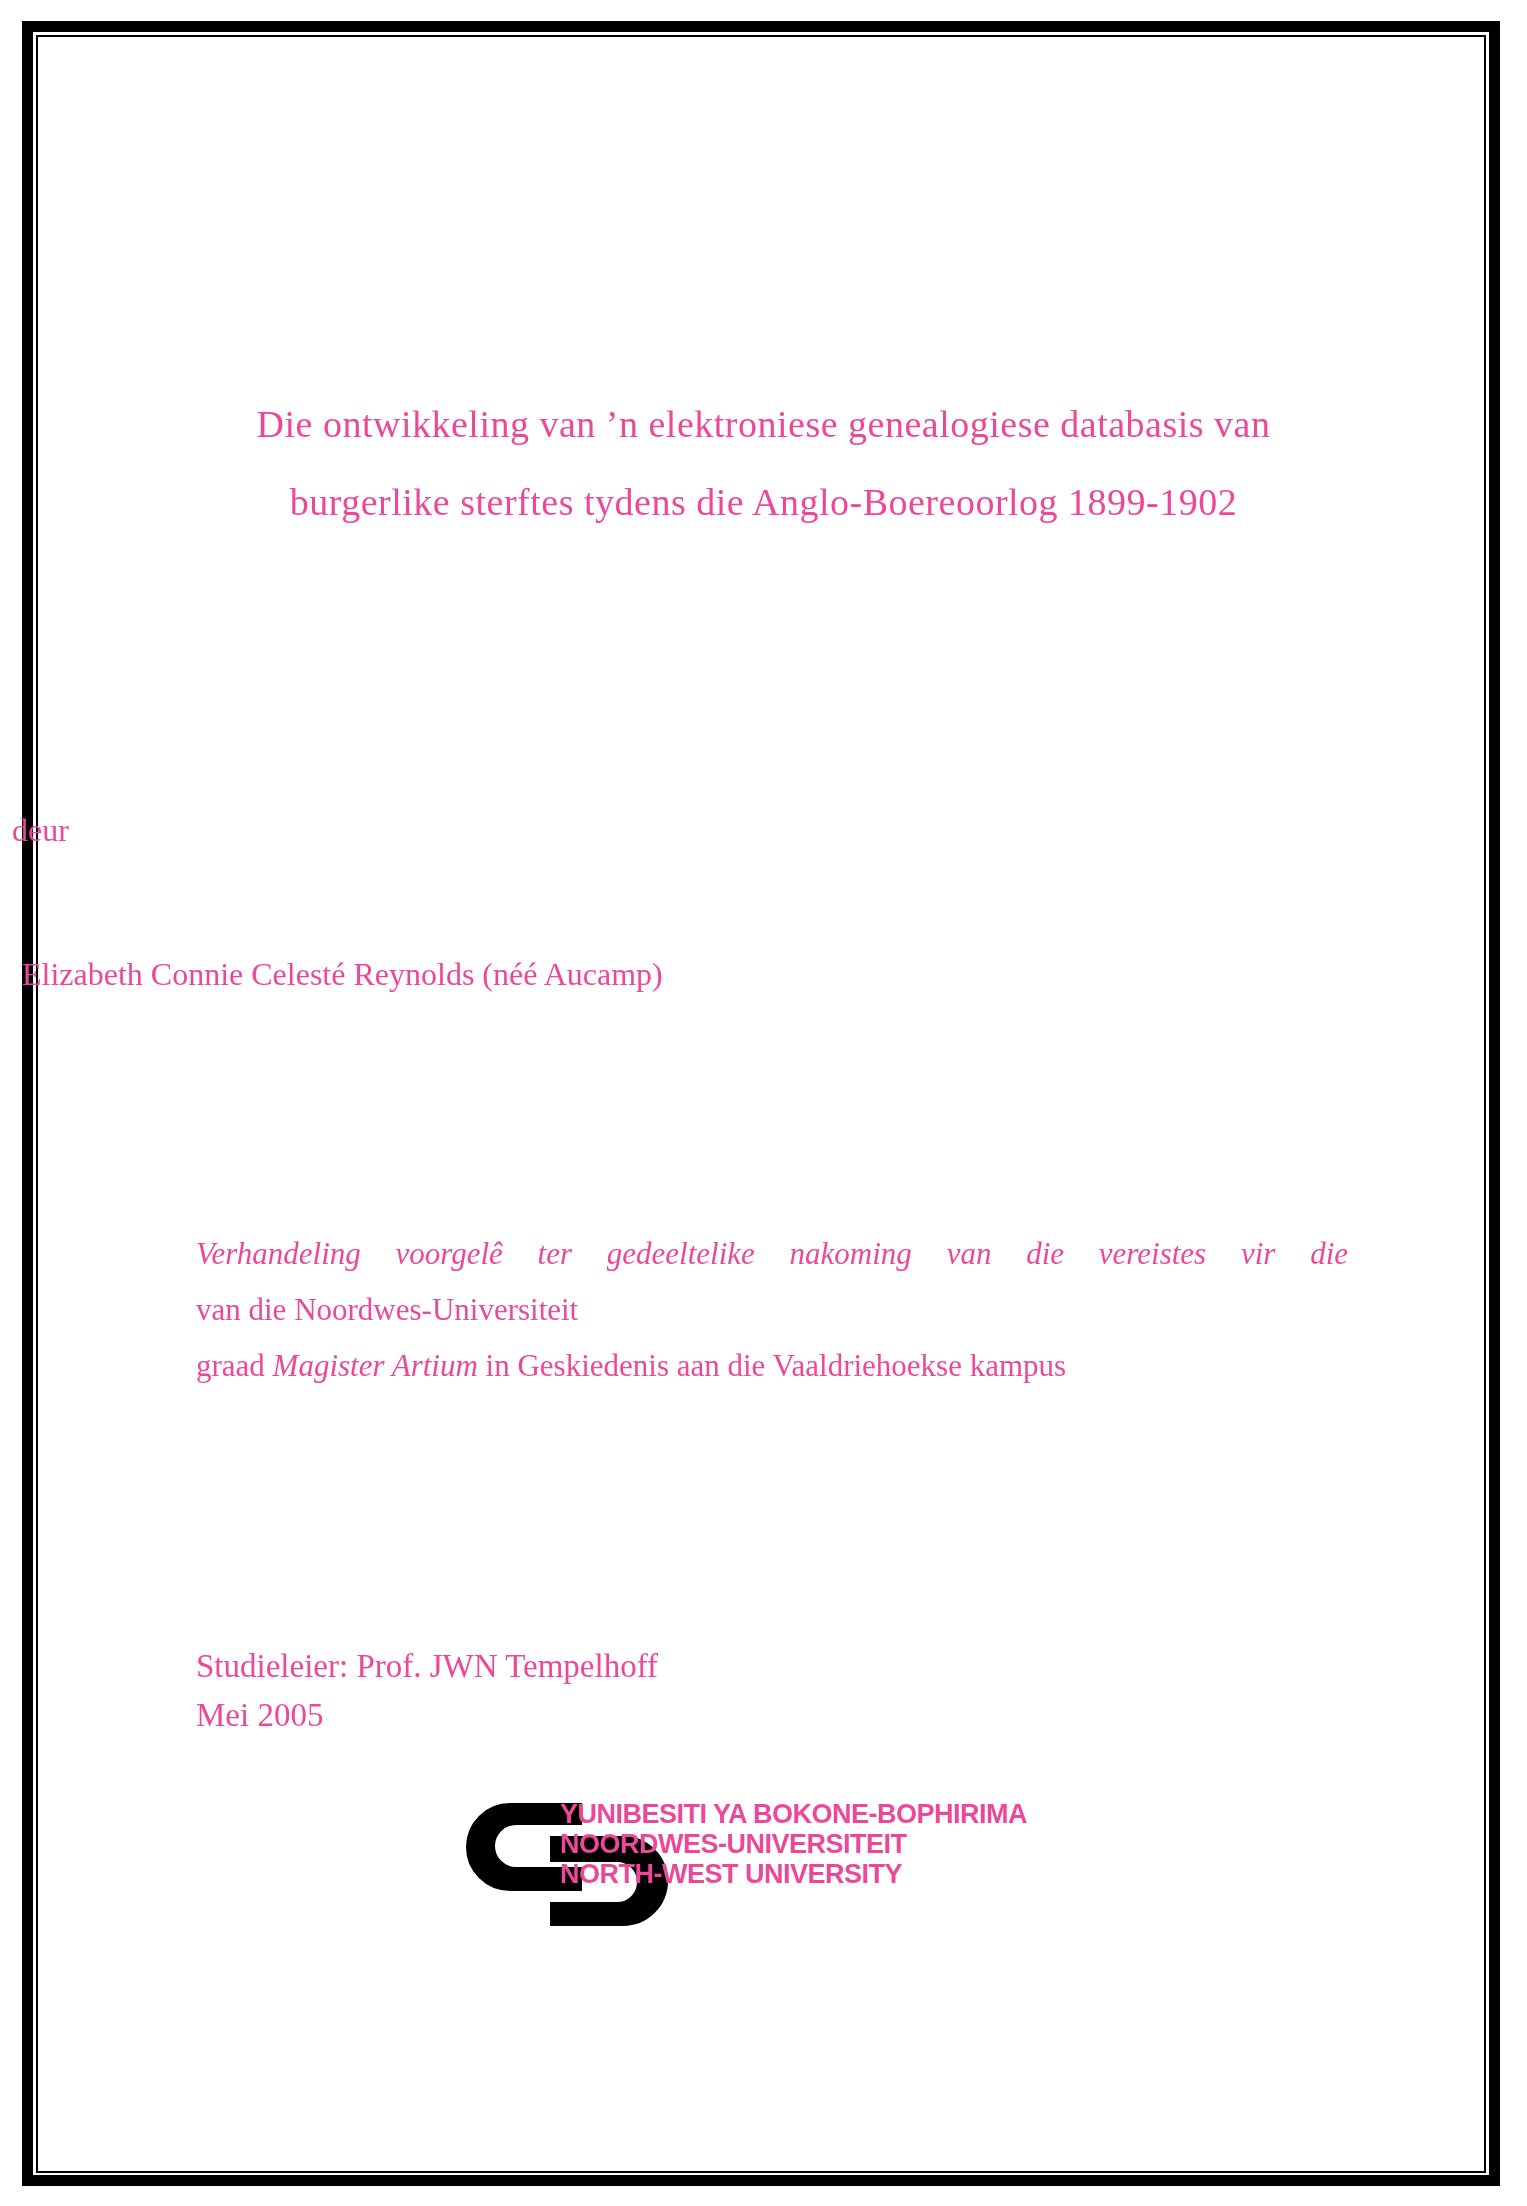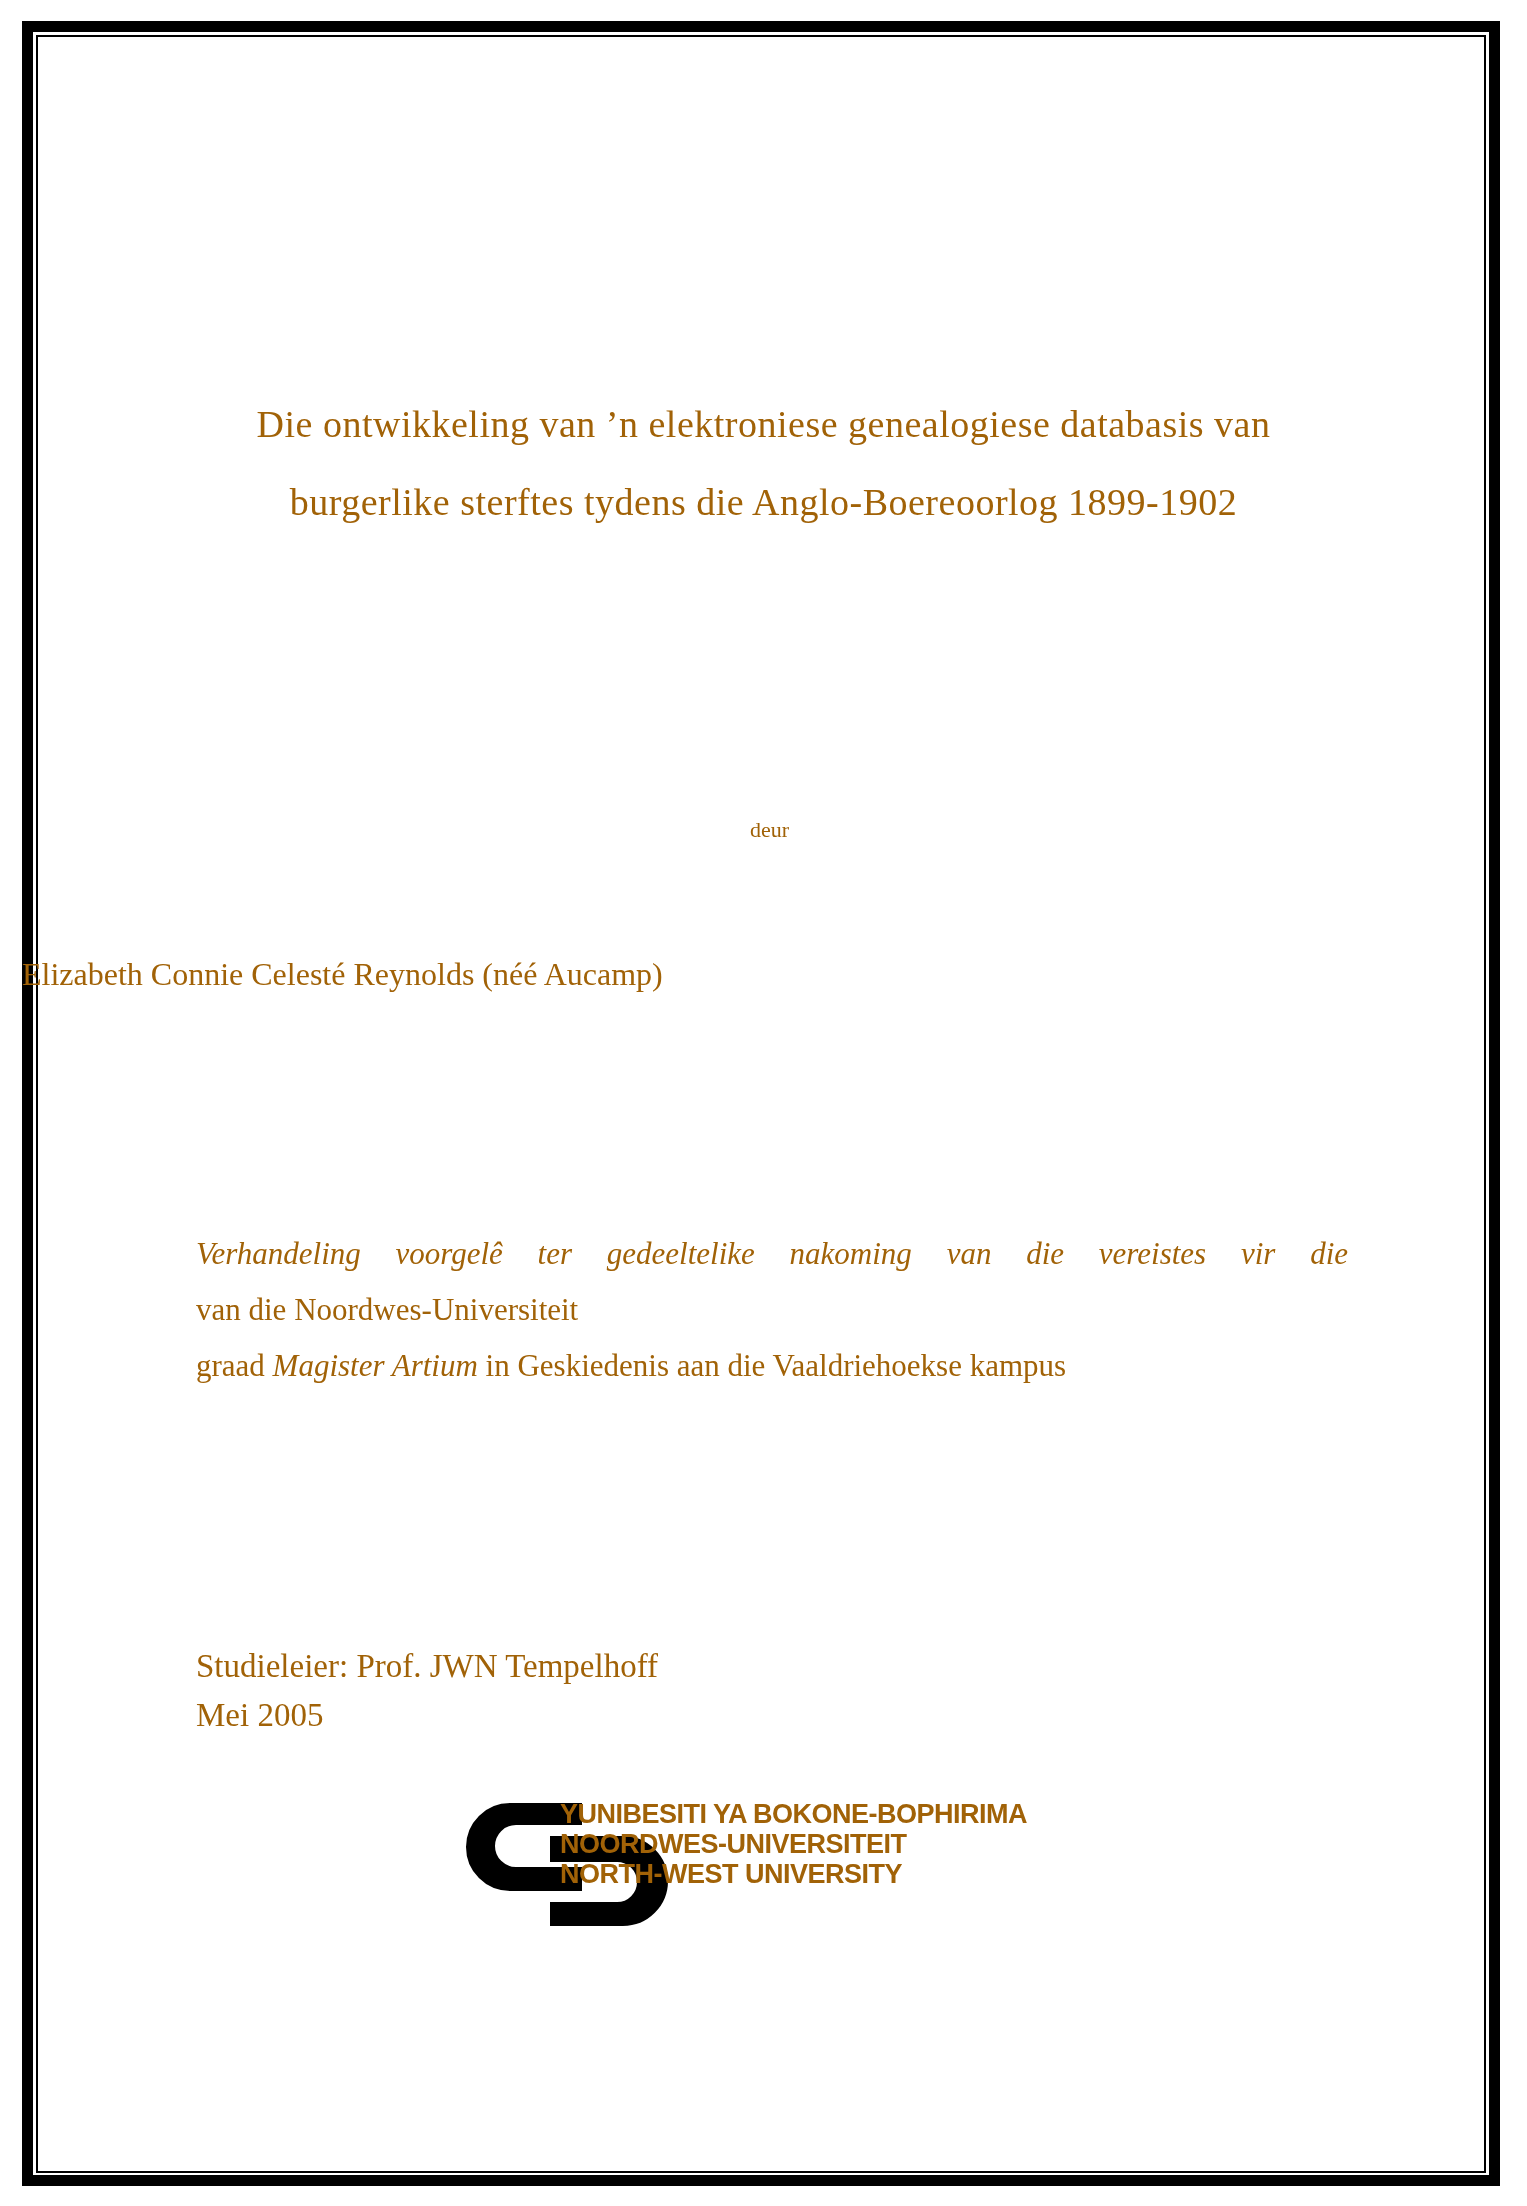"Die ontwikkeling van ’n elektroniese" .page { color: #a16207 -> #ec4899 }
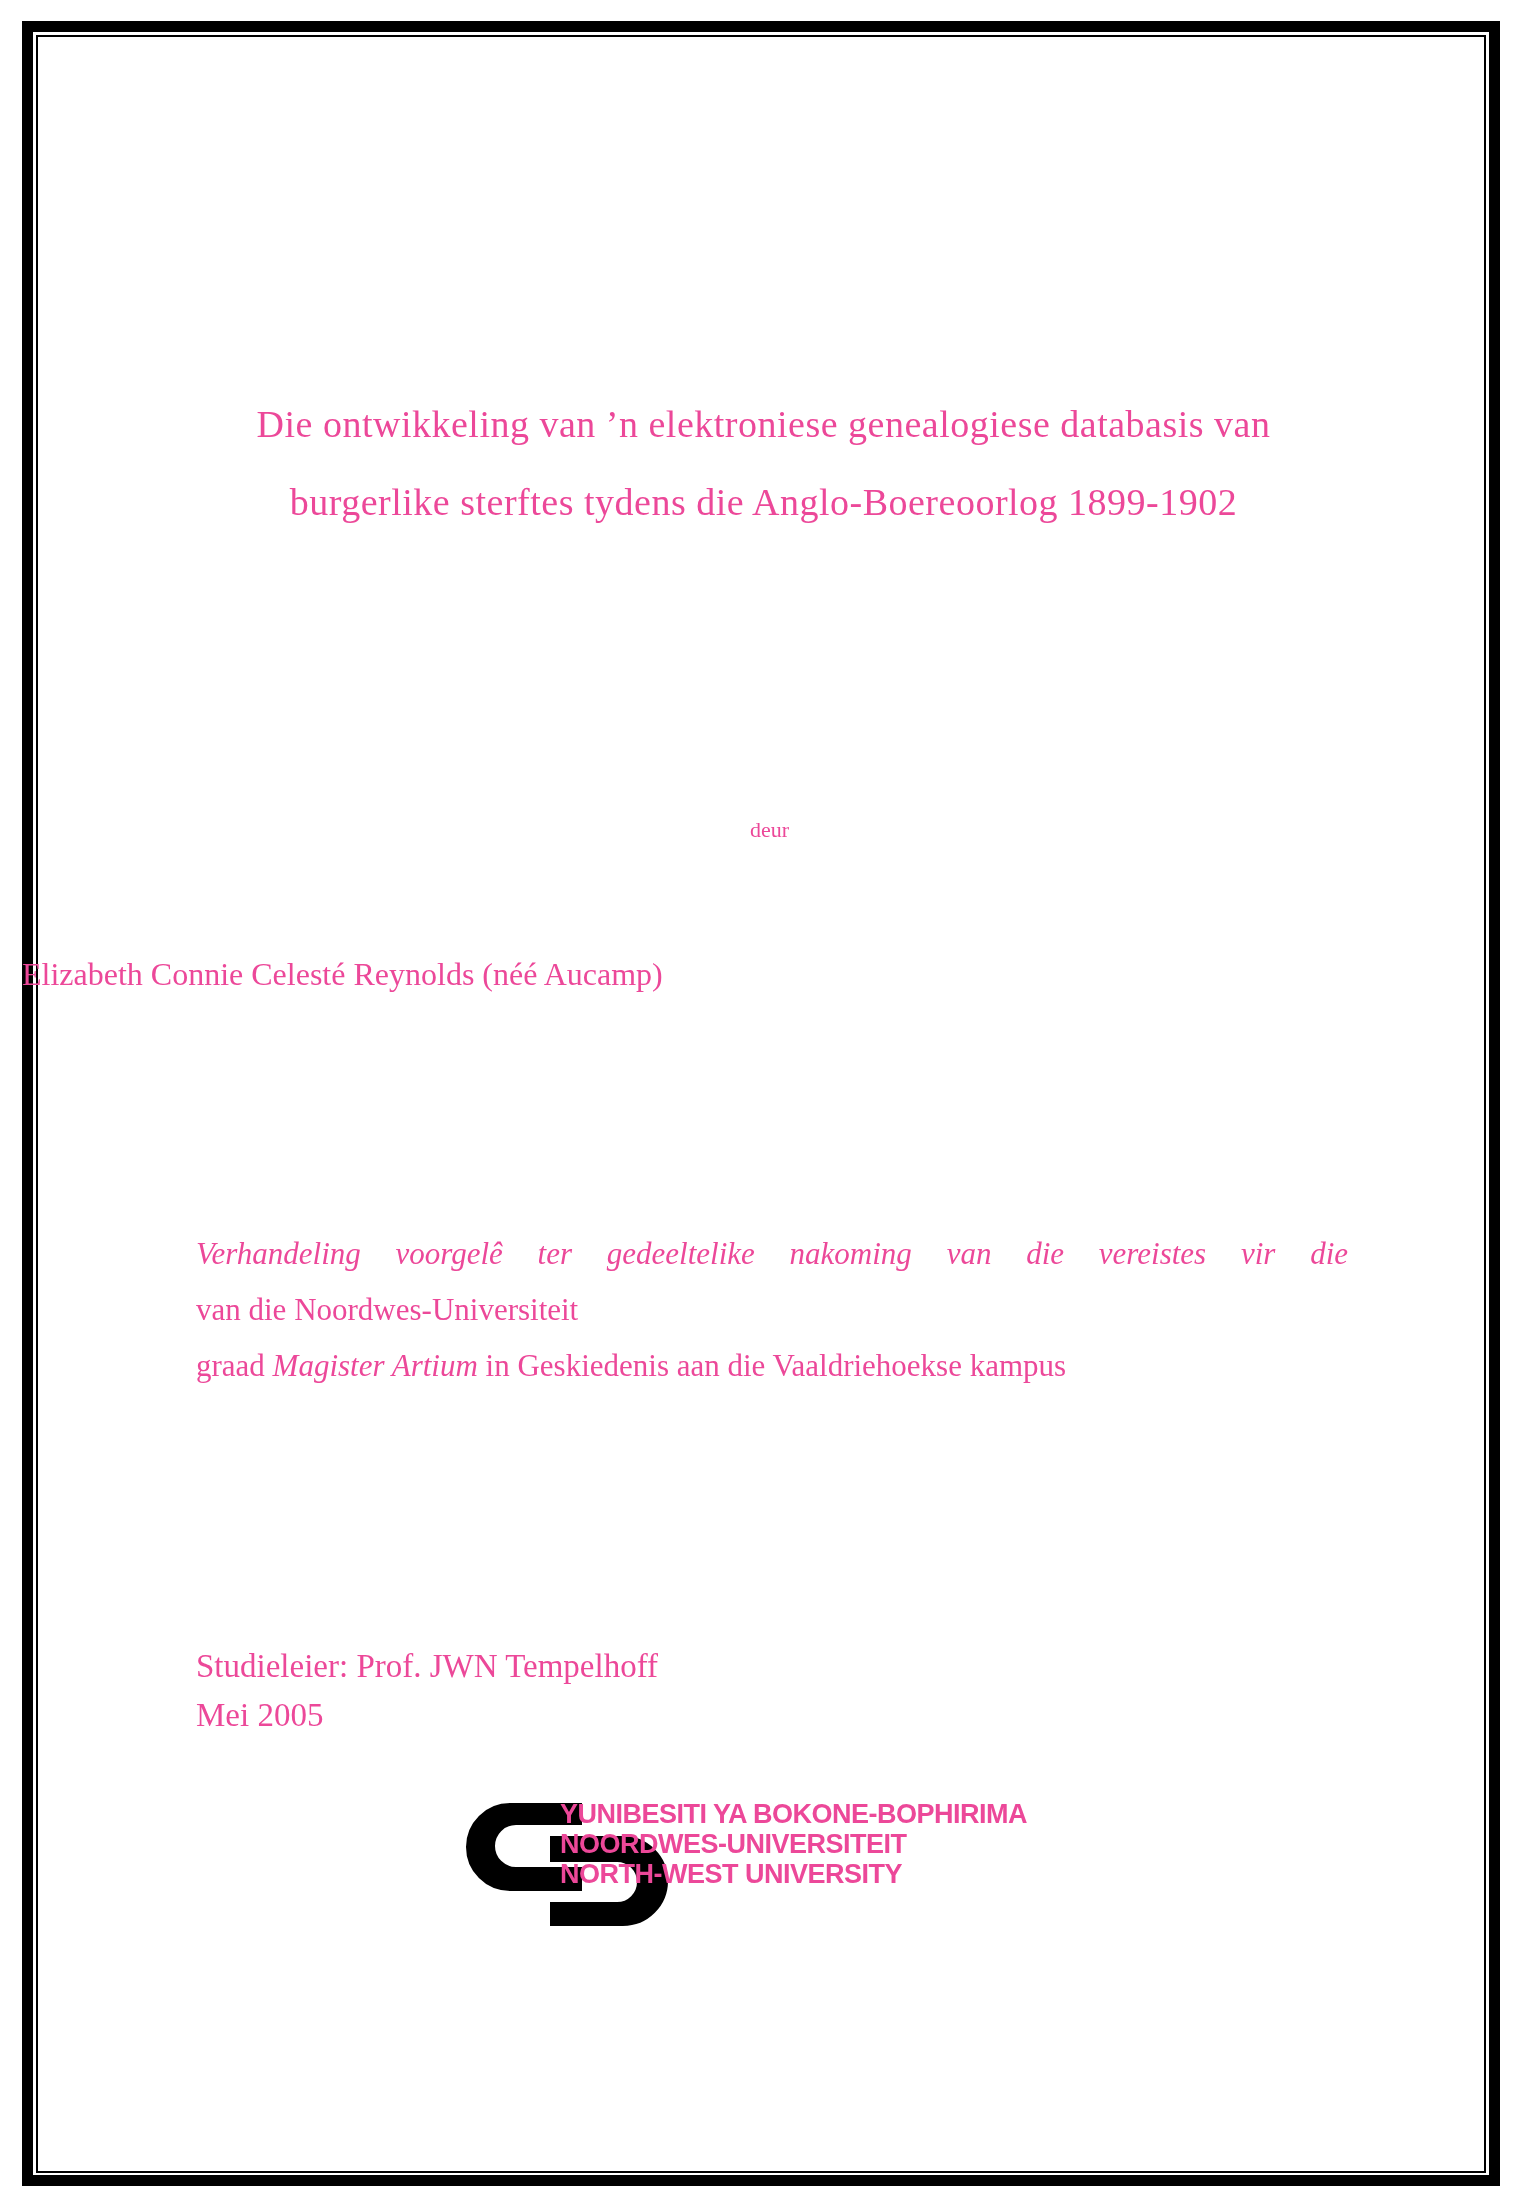"deur" .byline { font-size: 22px -> 32px; text-align: center -> left }
